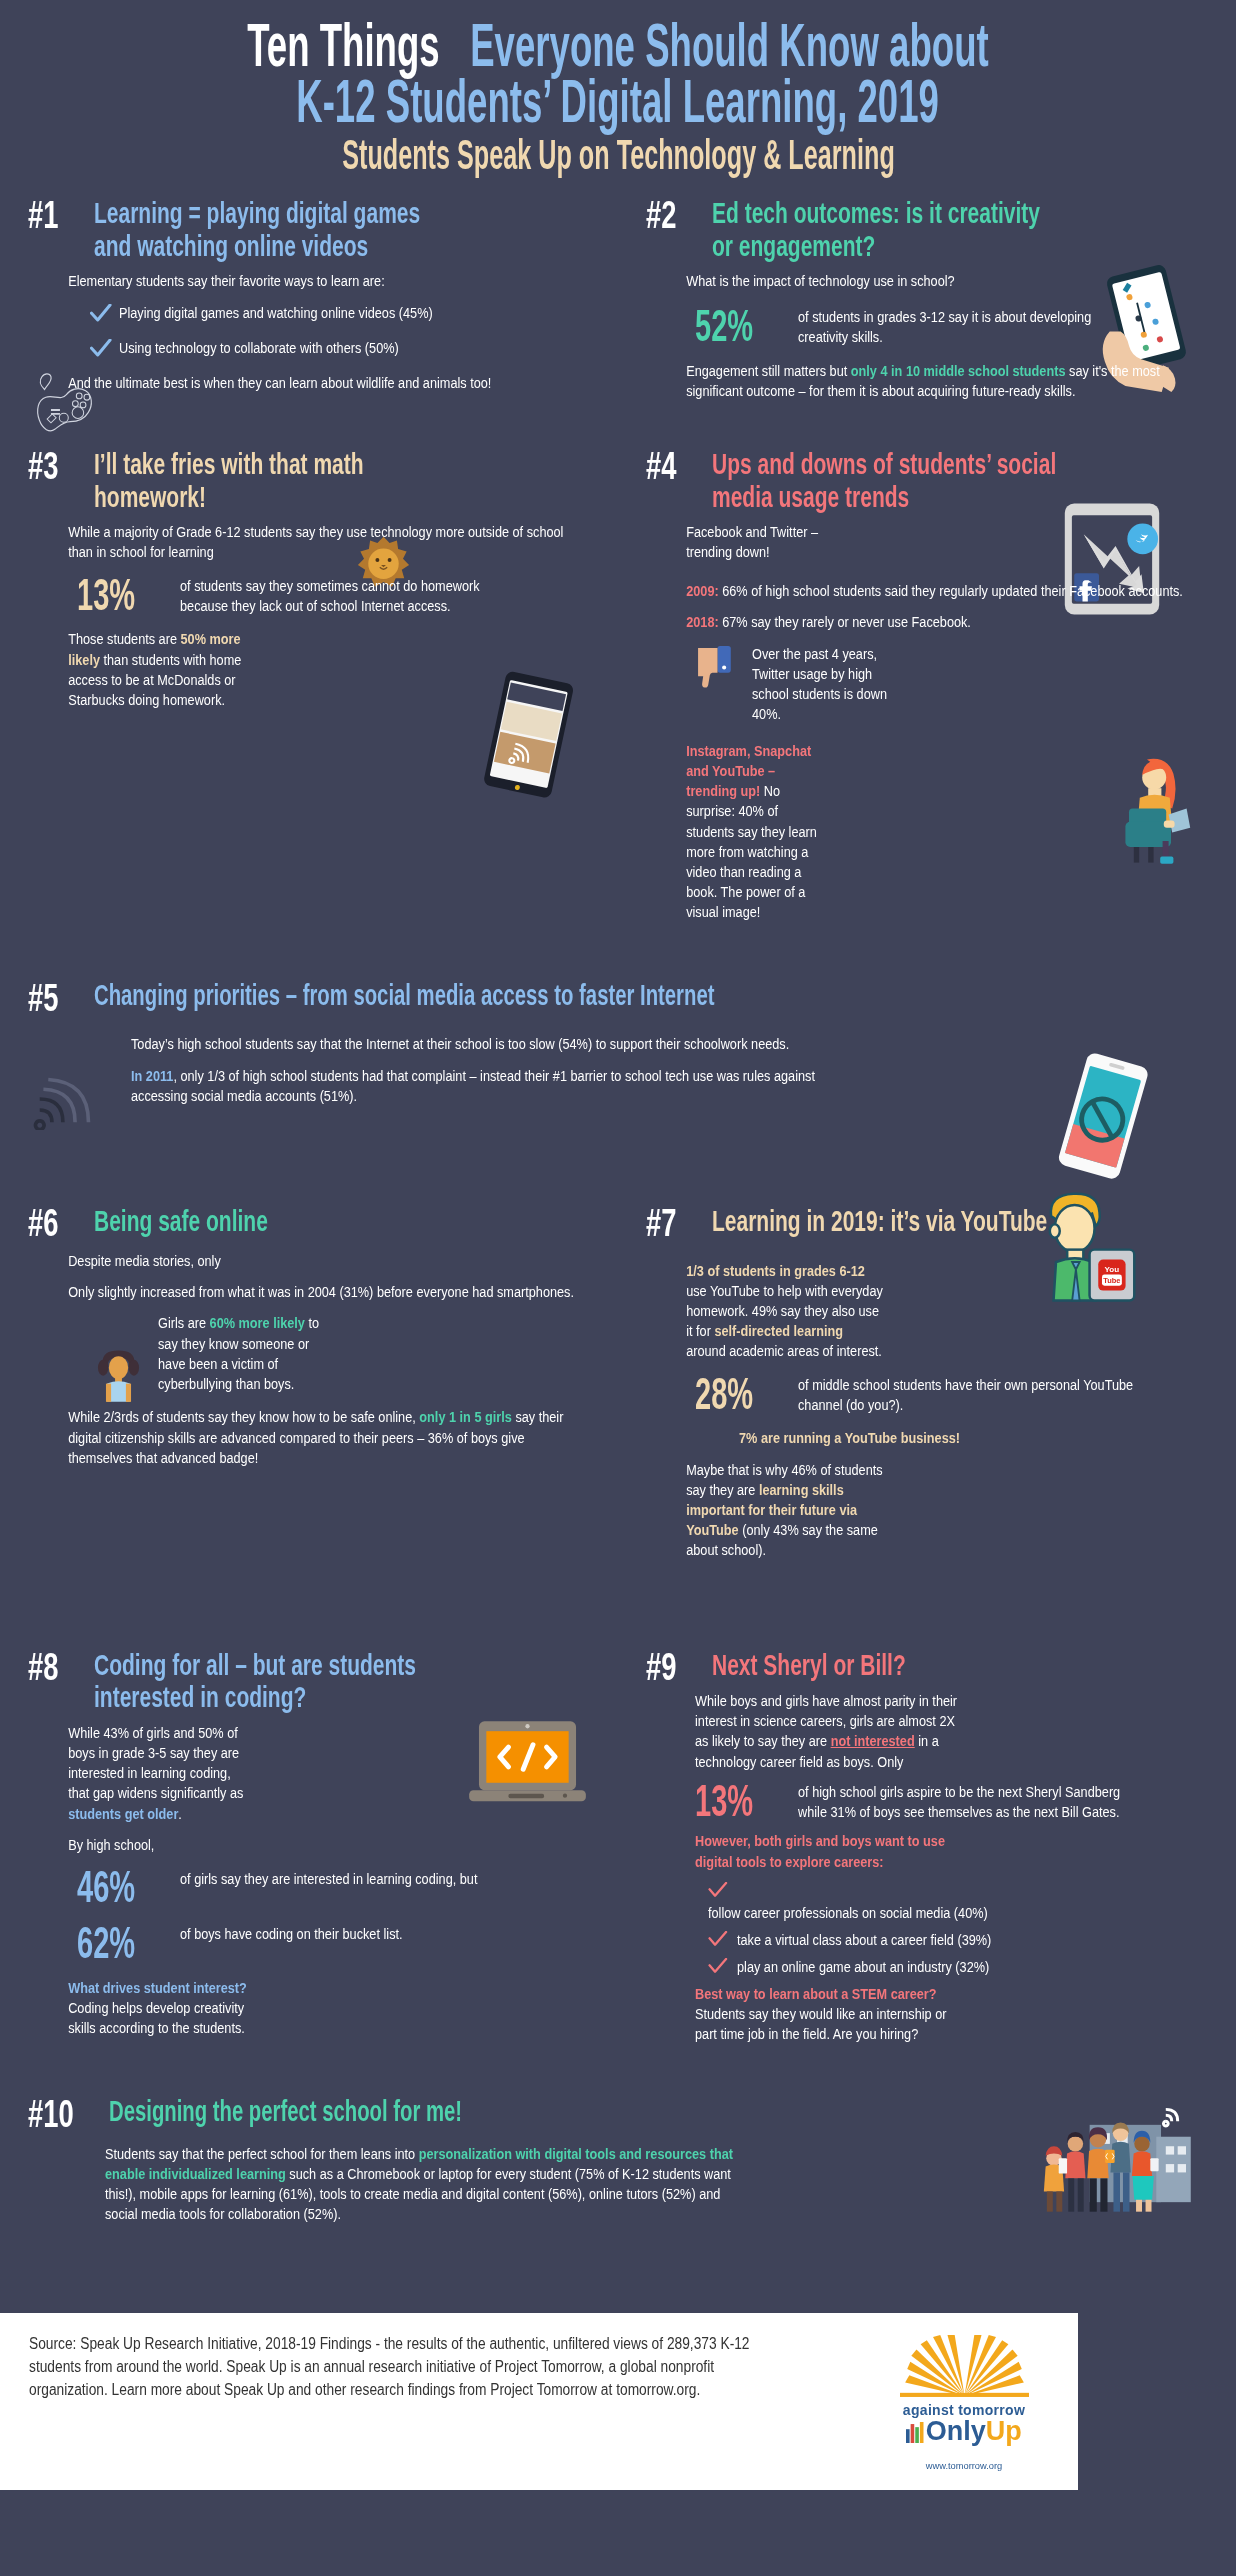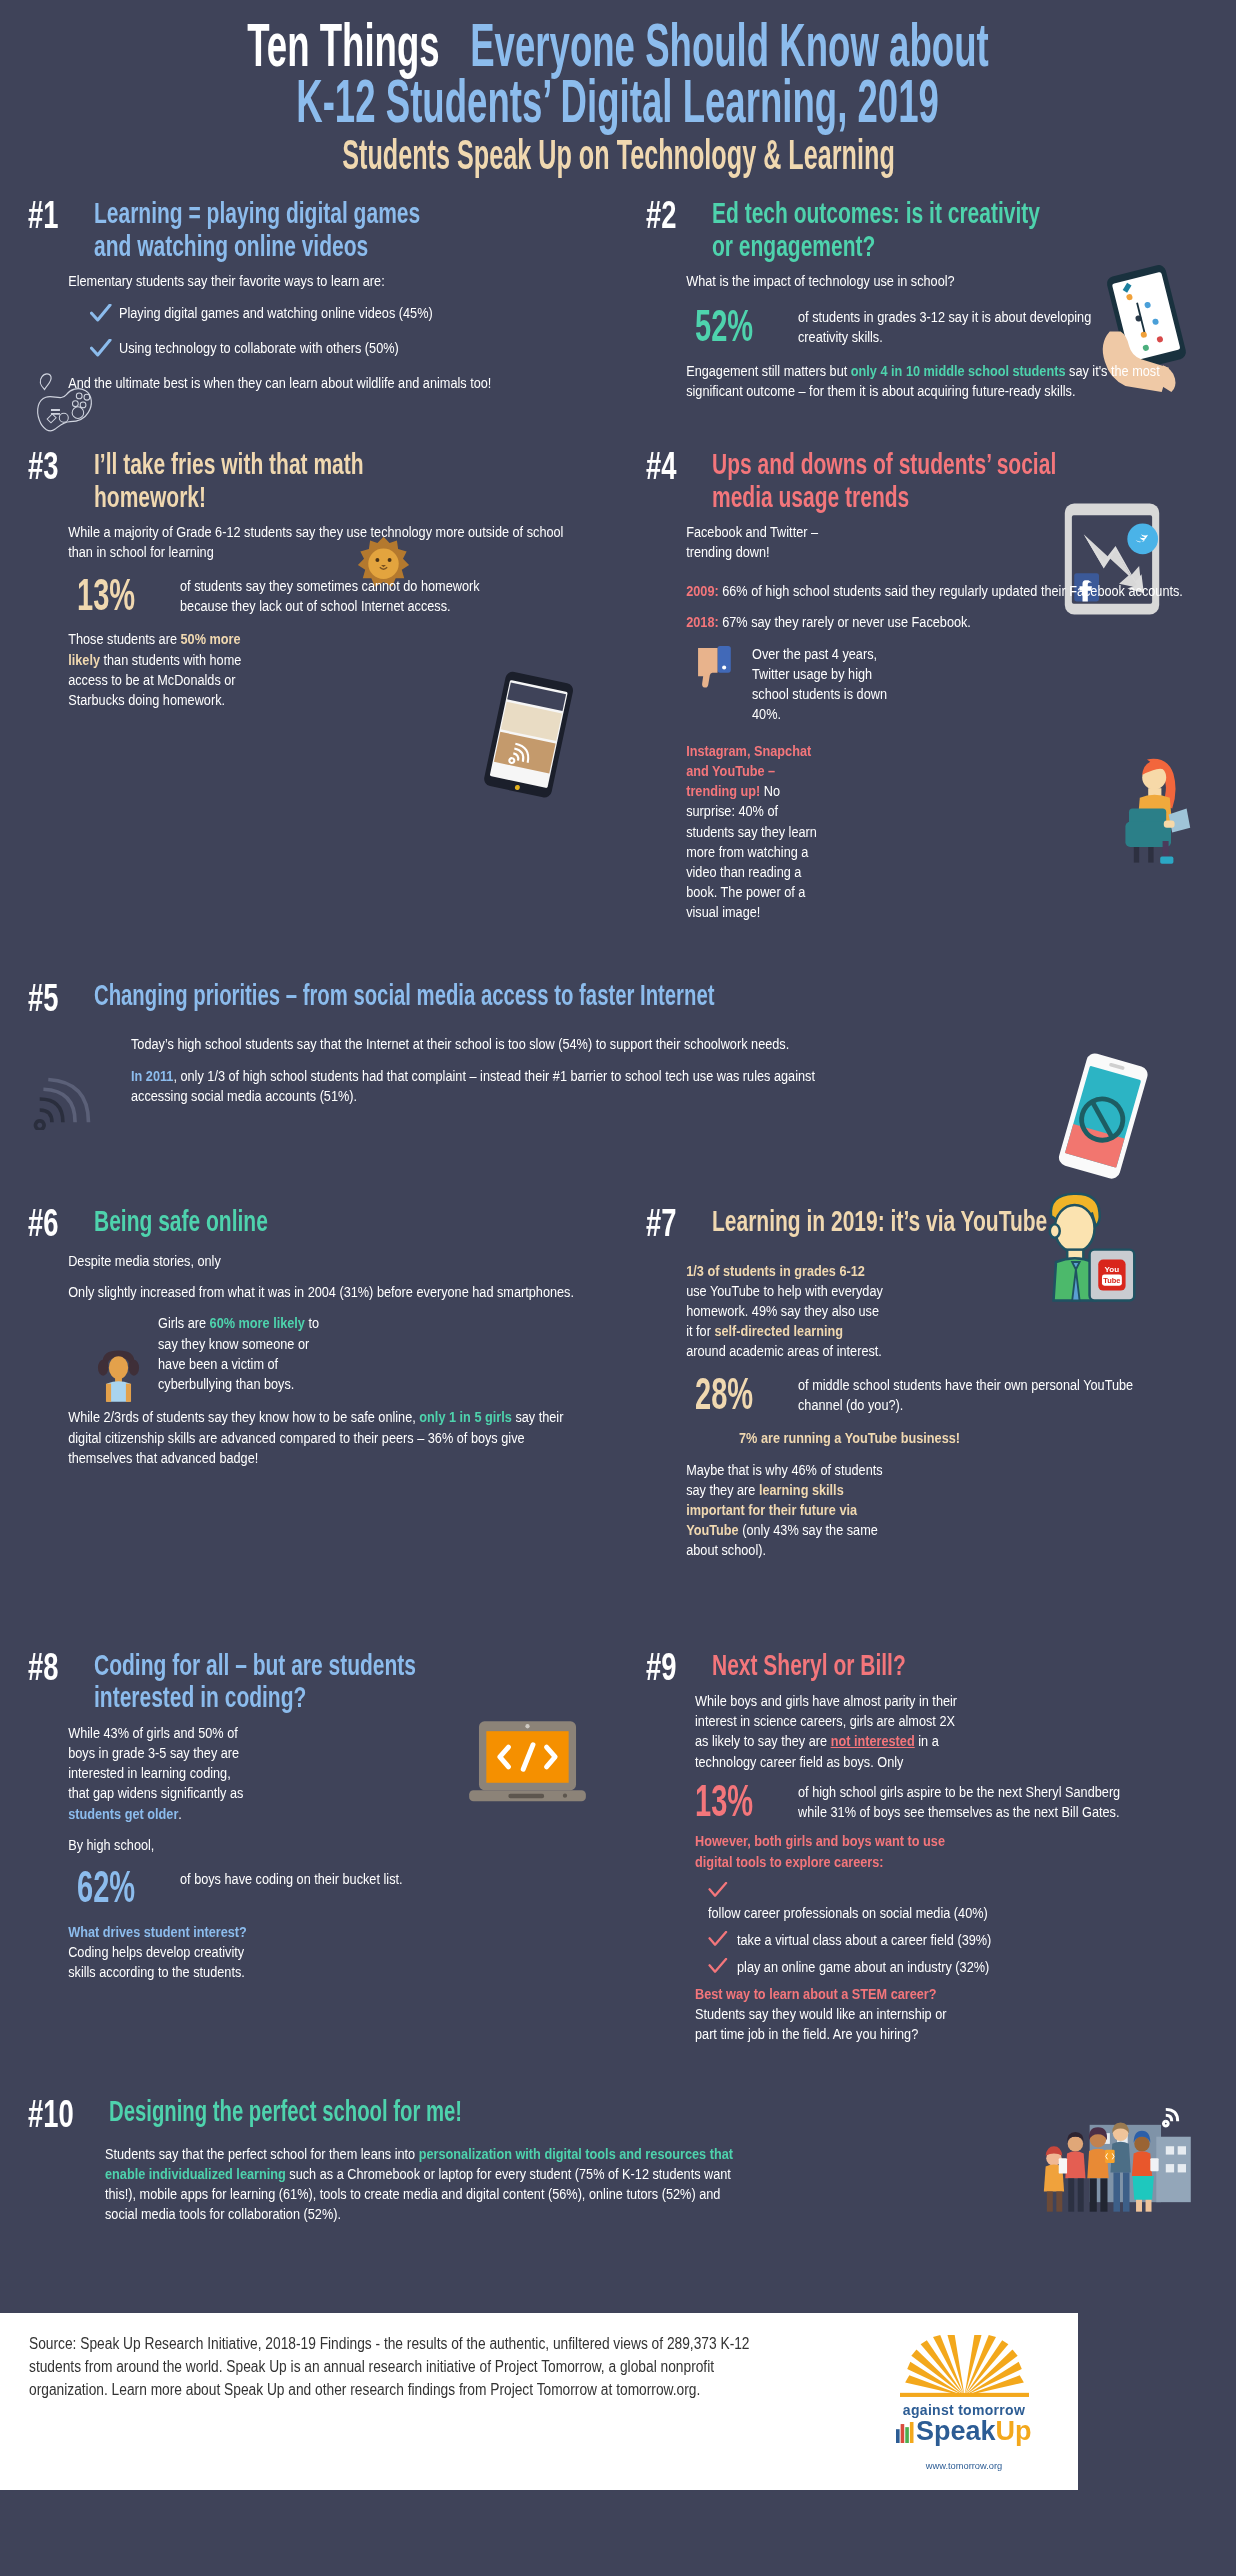"46%" div.stat { html: none -> <div> <div>46%</div> <div>of girls say they are interested in learning coding, but</div> </div> }
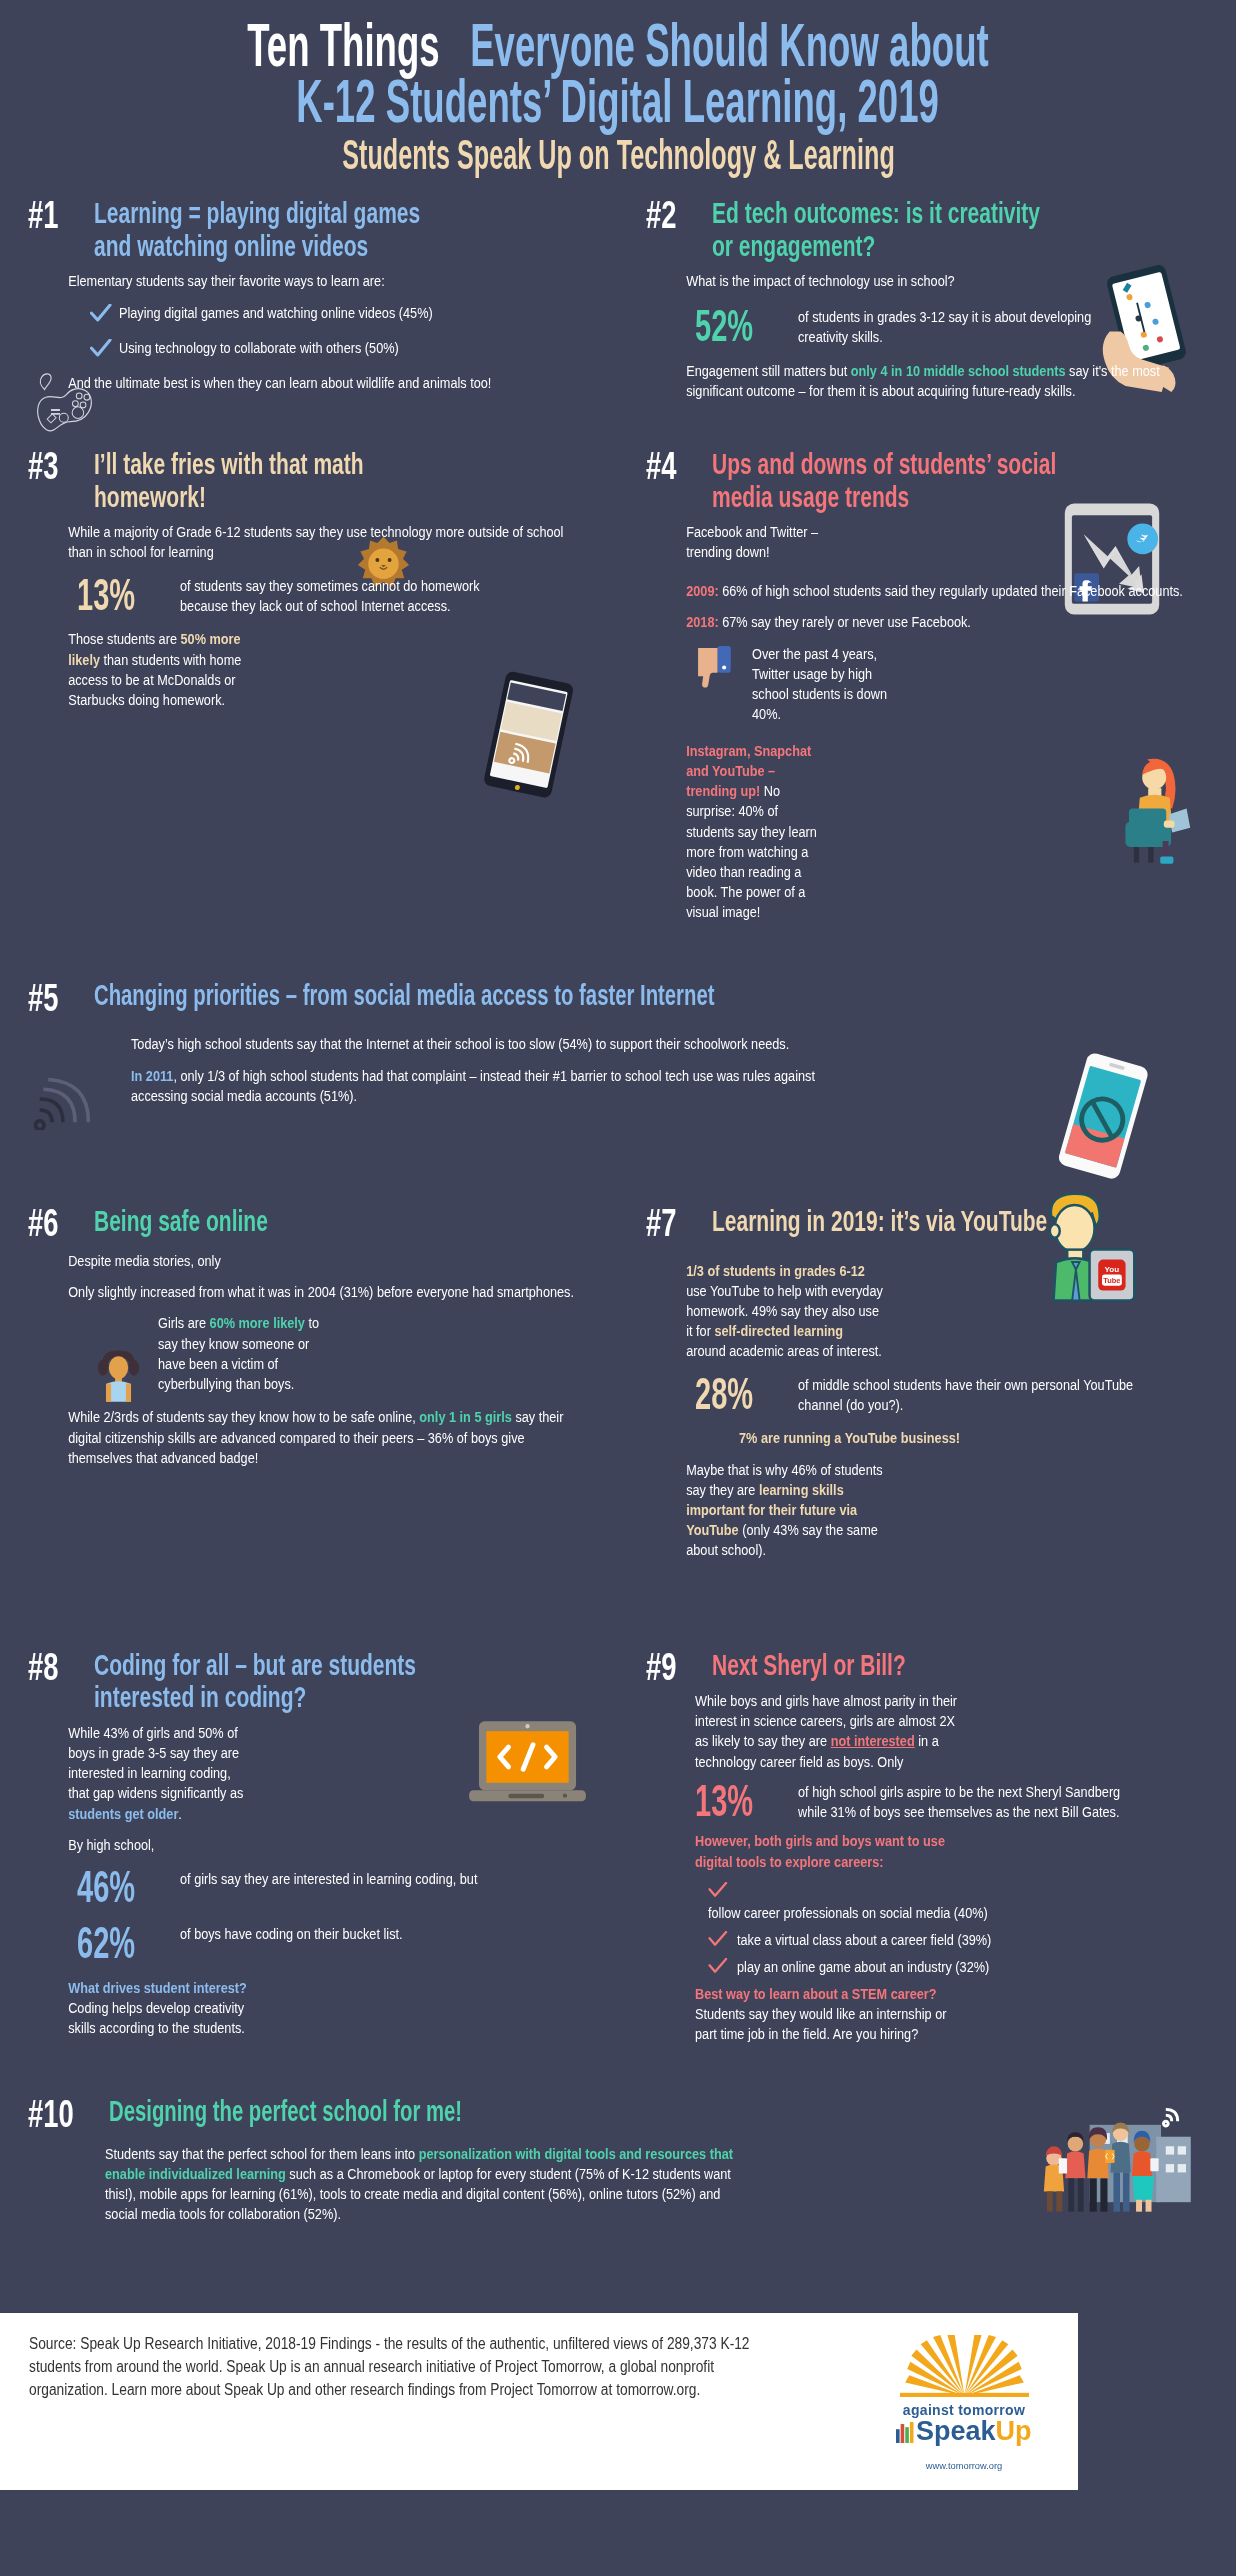"Speak" span.sp { text: Speak -> Only }
